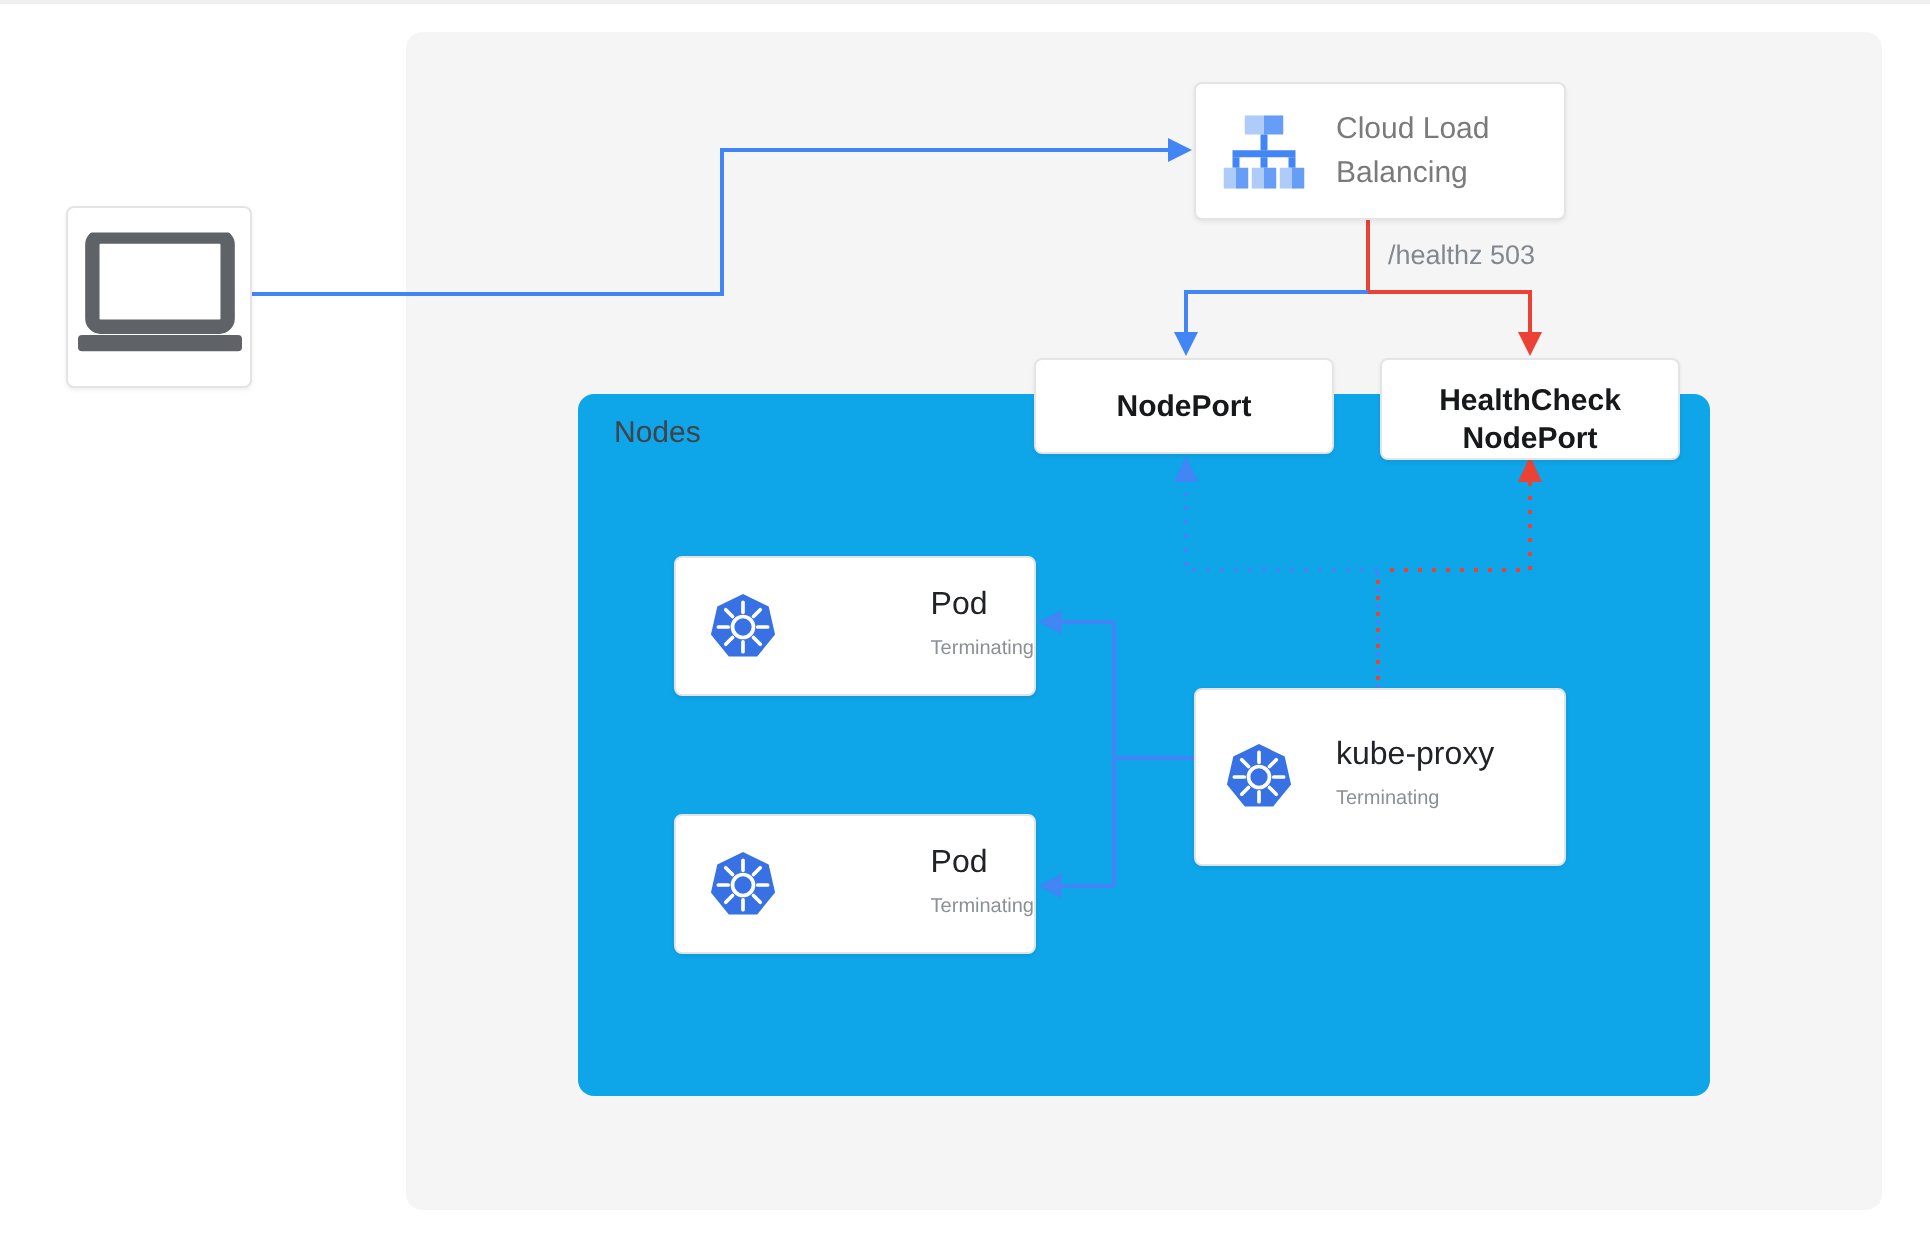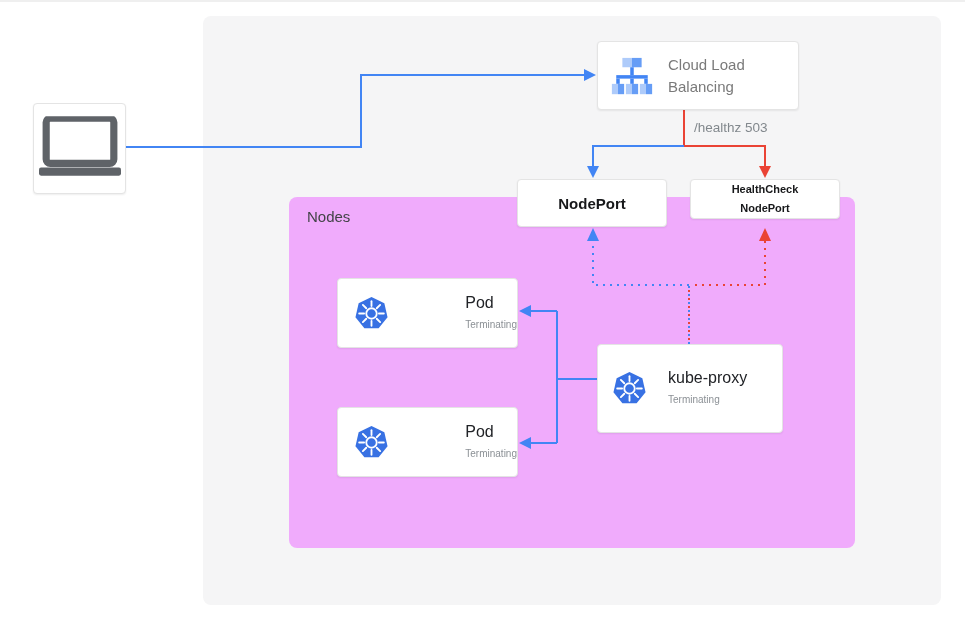"Cloud Load" .clb-box { width: 202px -> 186px }
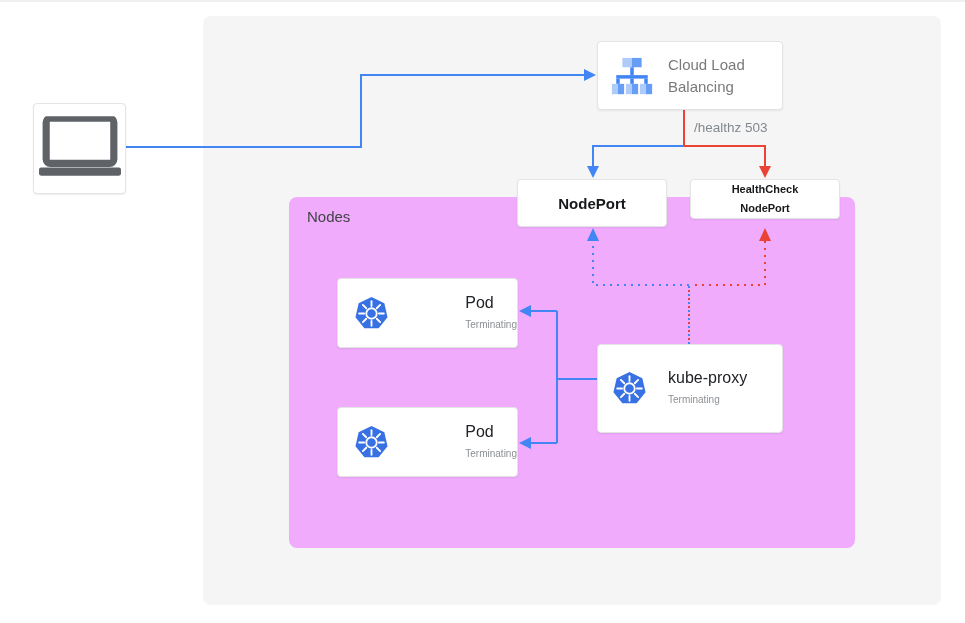"HealthCheck" .hc-box { font-size: 11px -> 15px; height: 40px -> 51px; justify-content: flex-start -> flex-end }
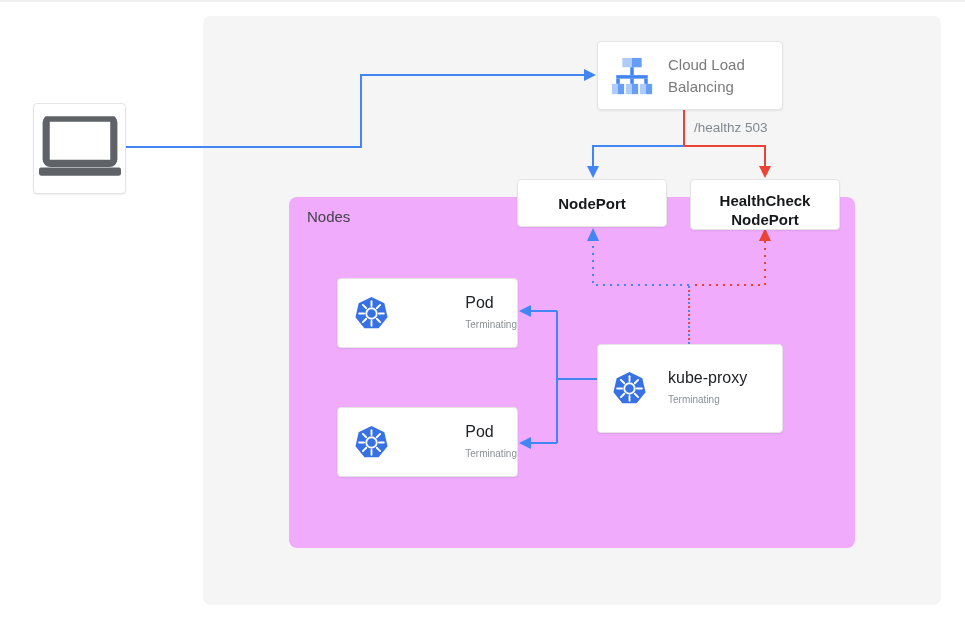"Nodes" .nodes-box { background: #f0abfc -> #0ea5e9 }
